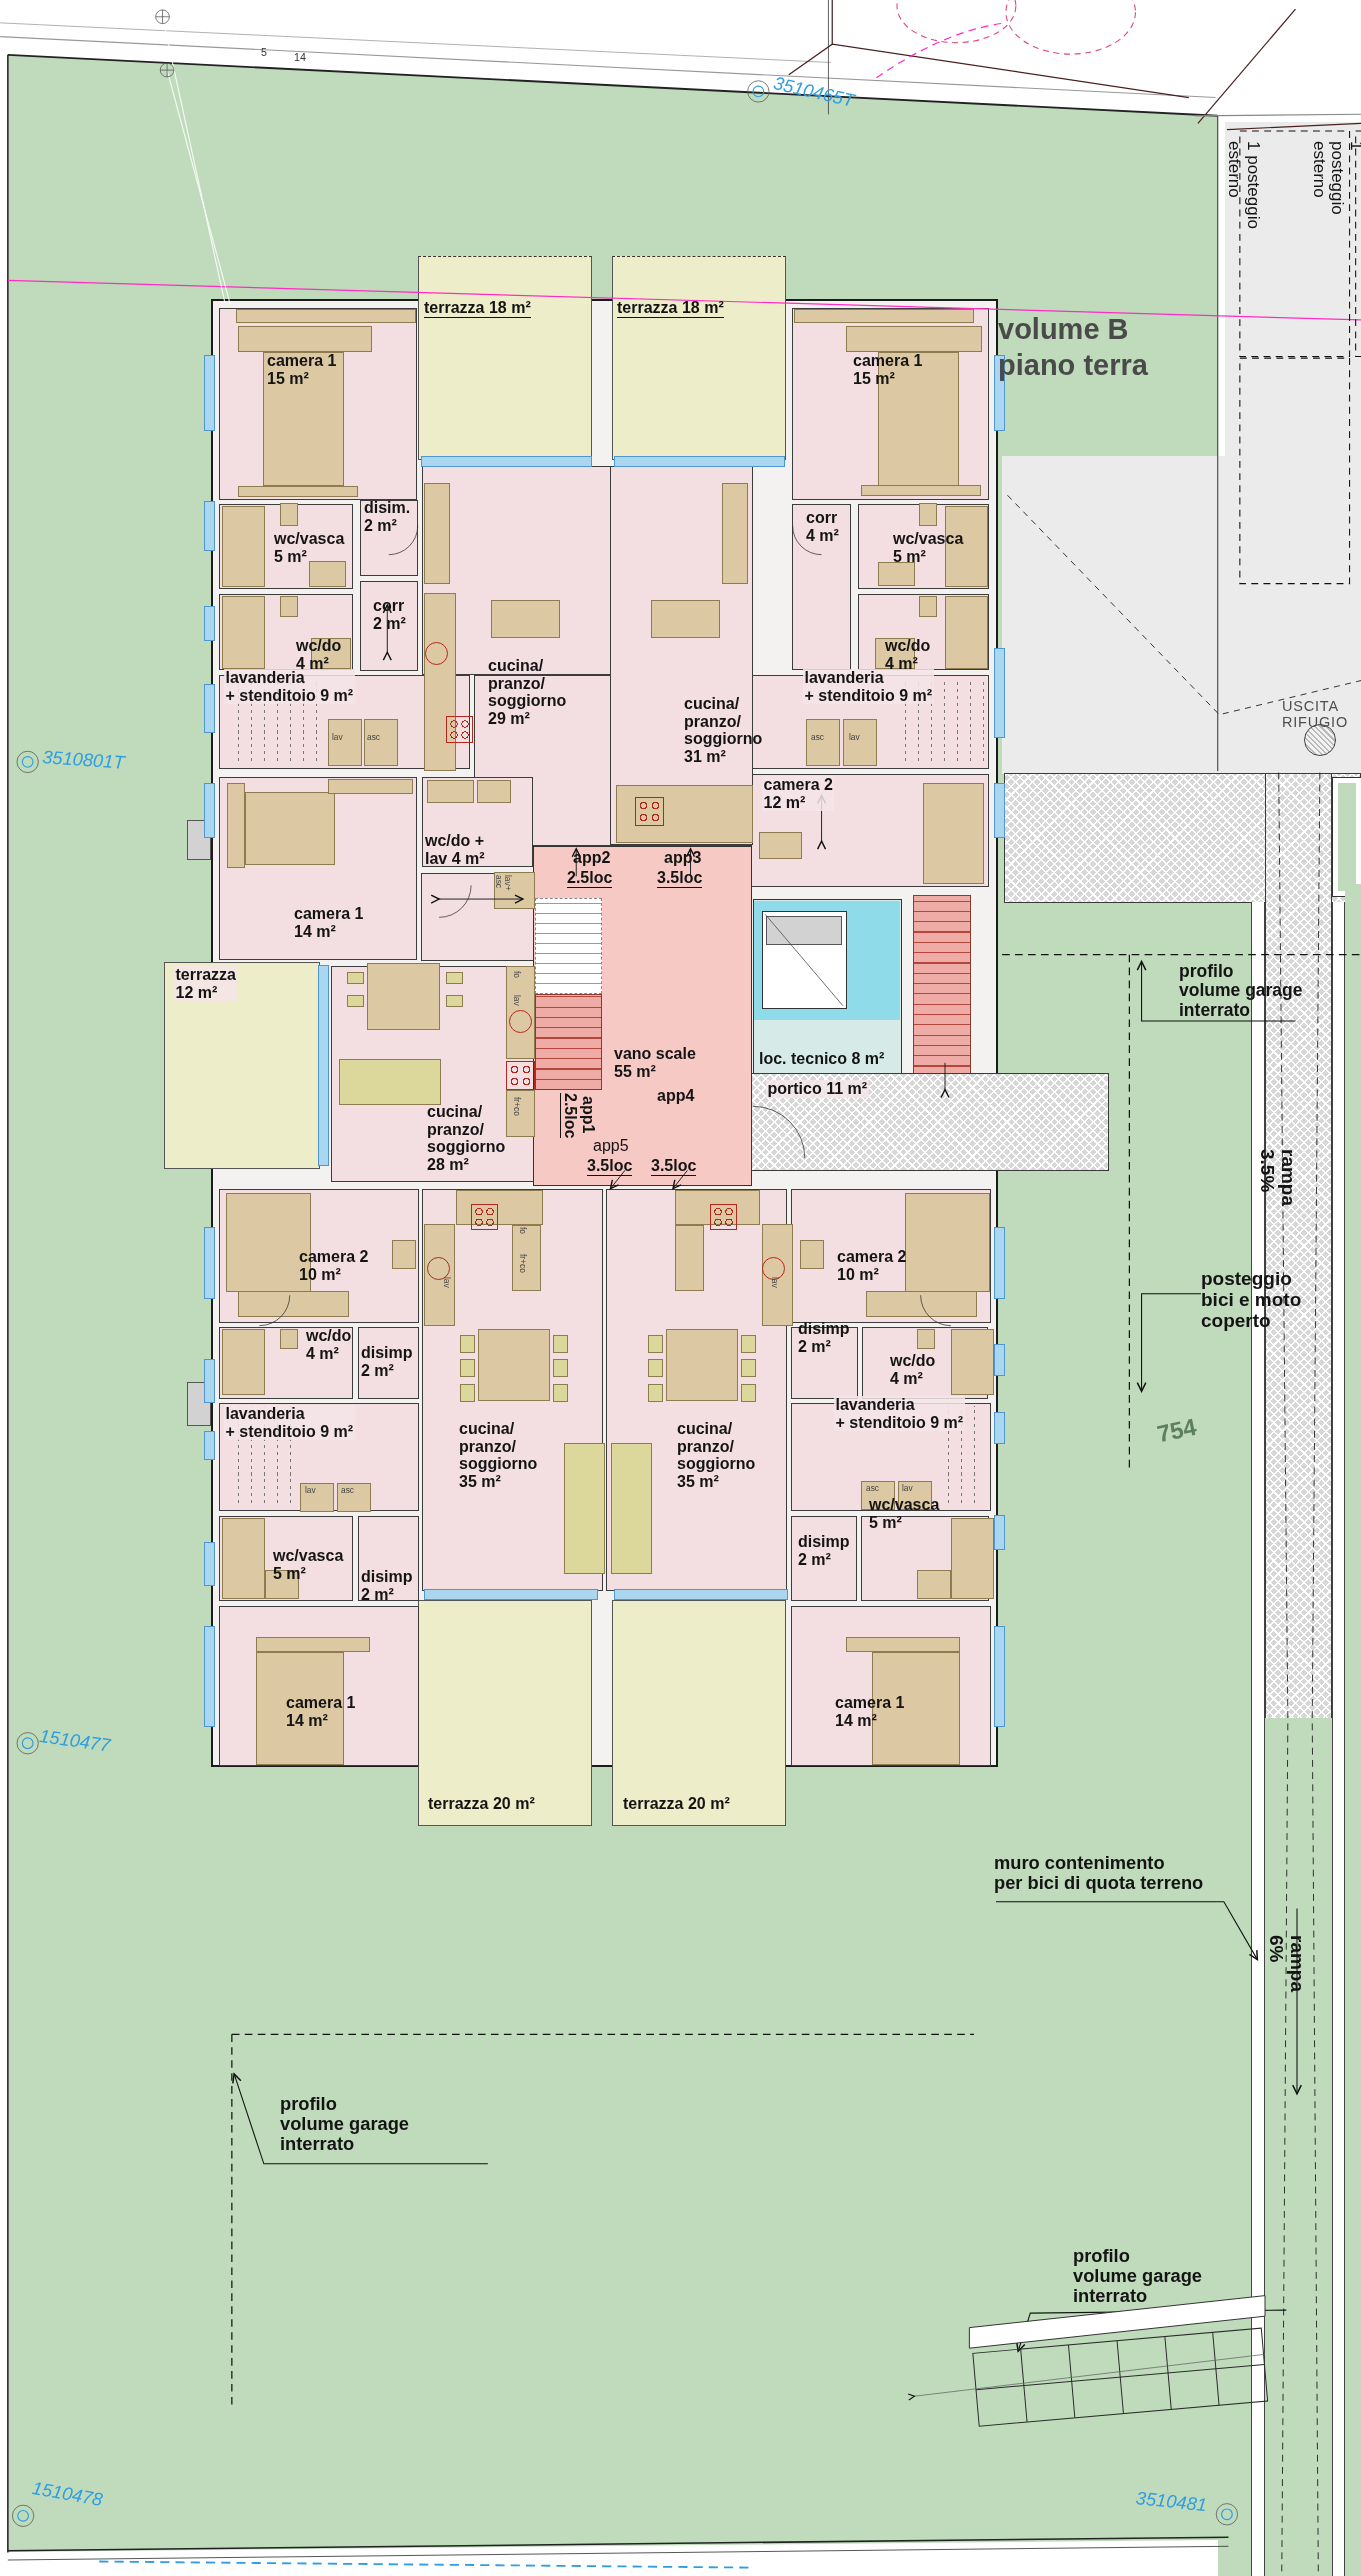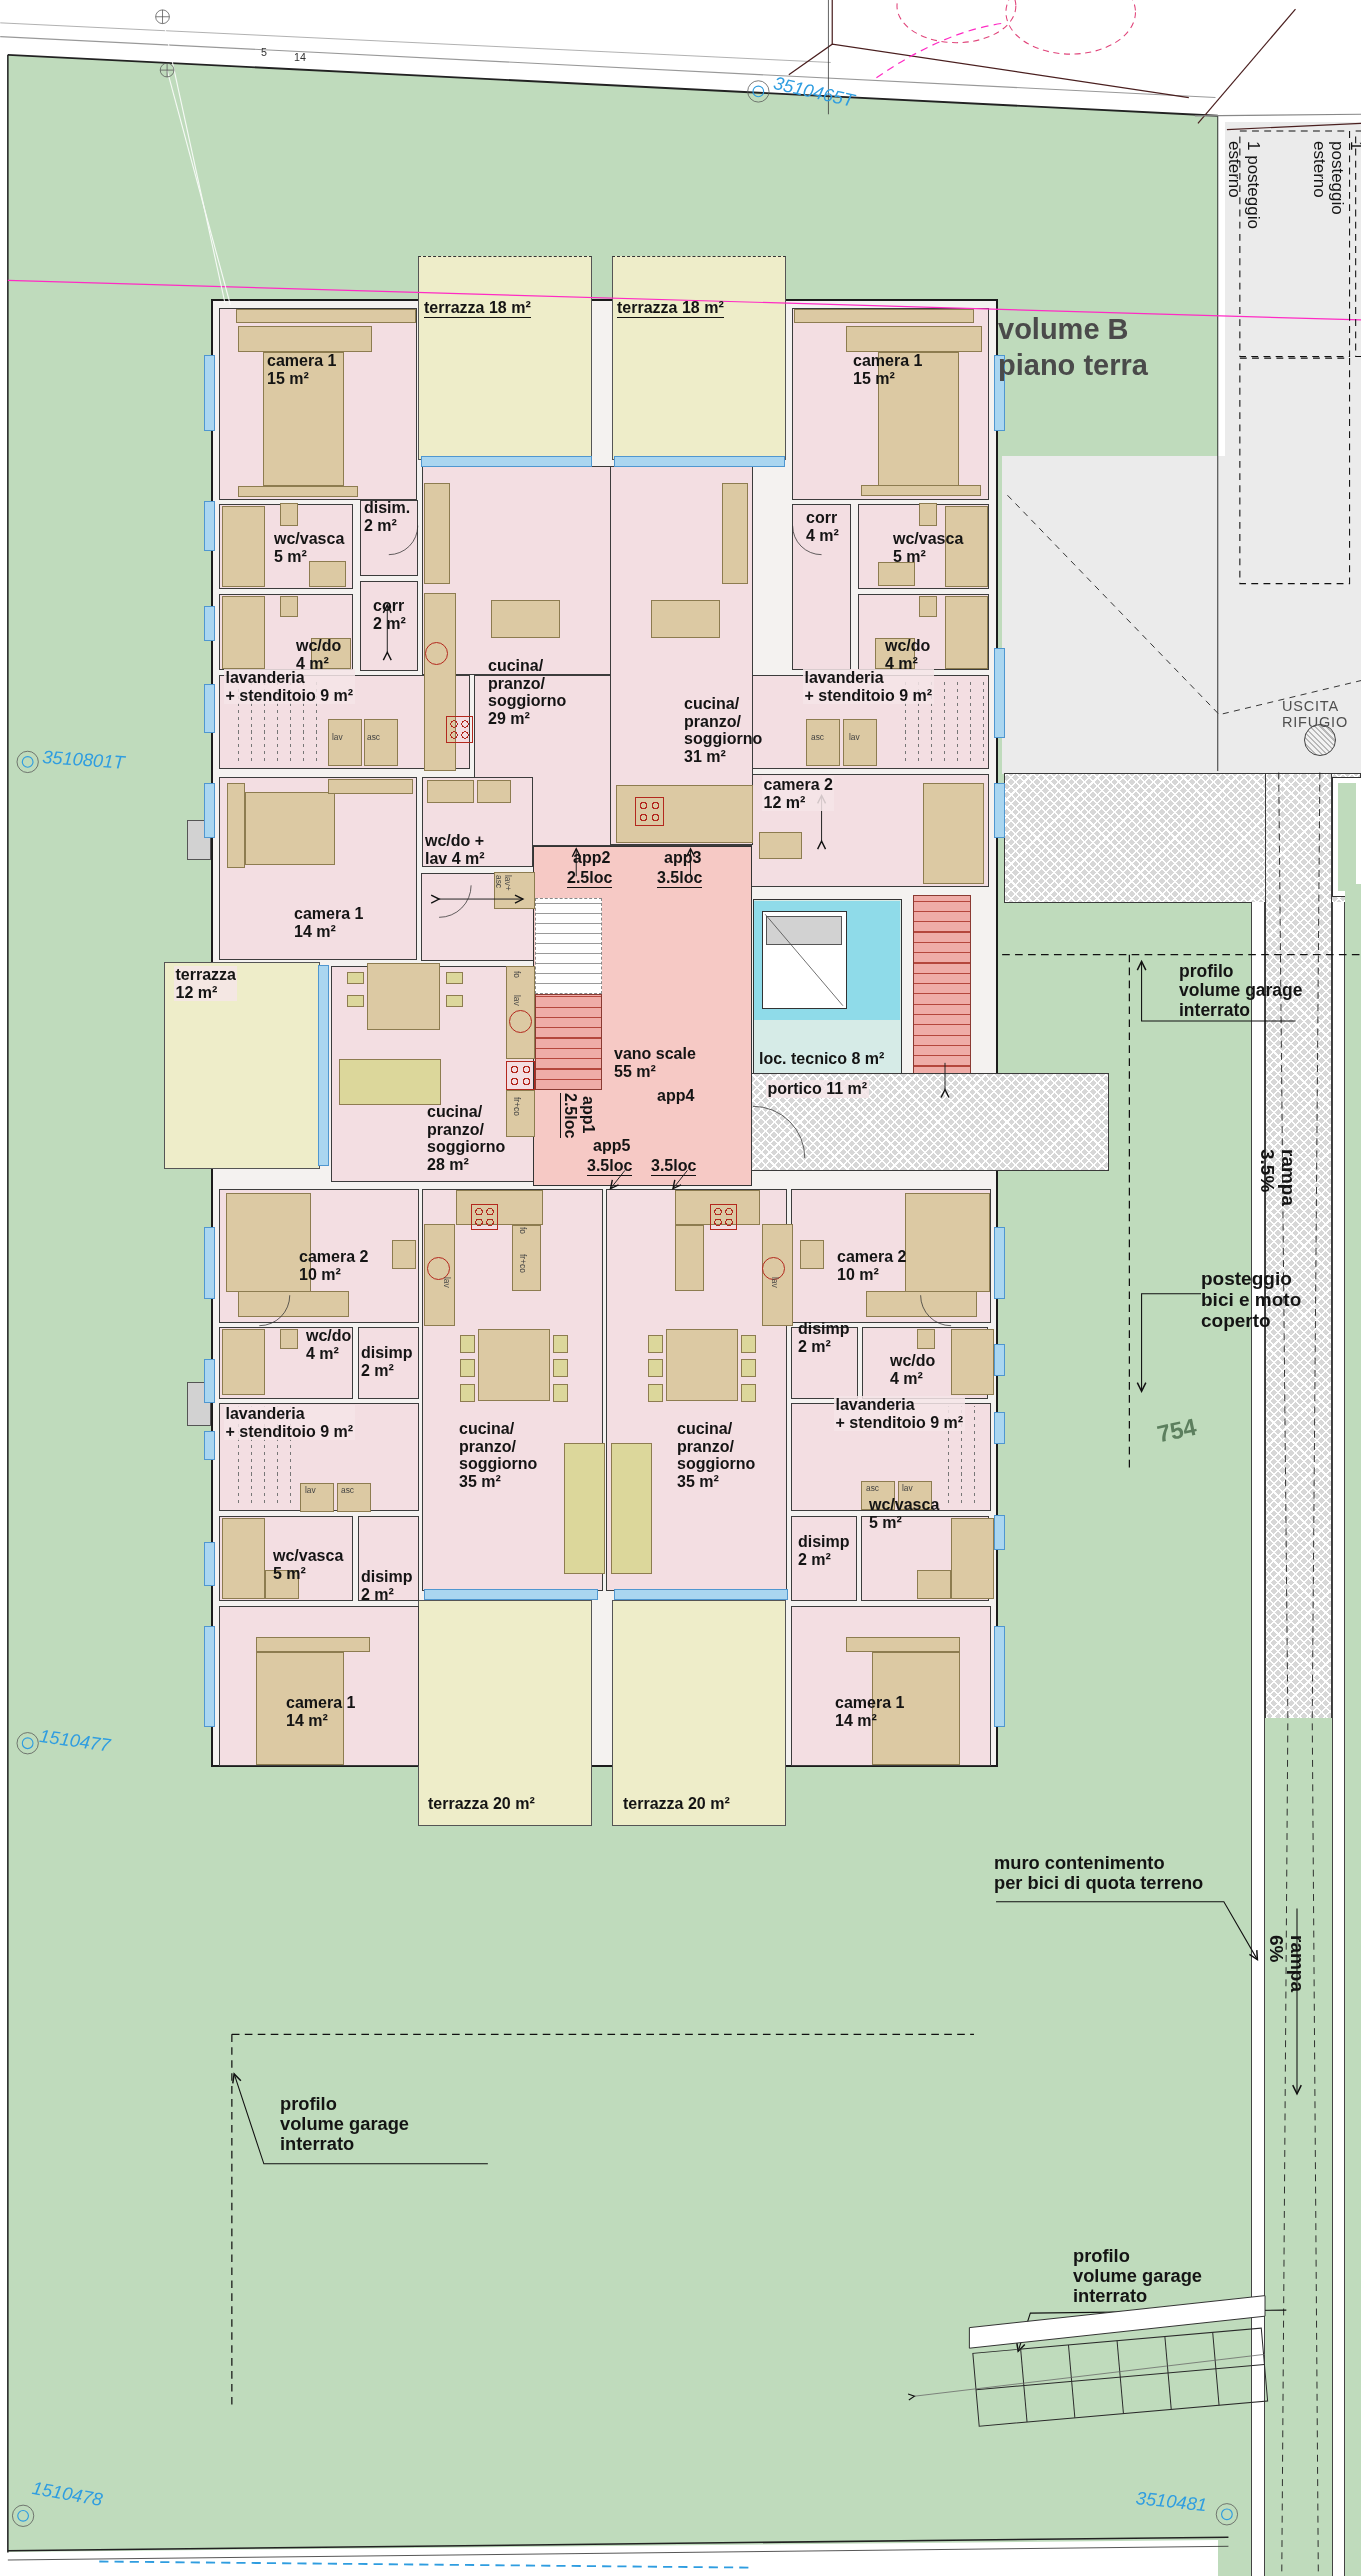"app5" div.lbl { font-weight: 700 -> 400 }
